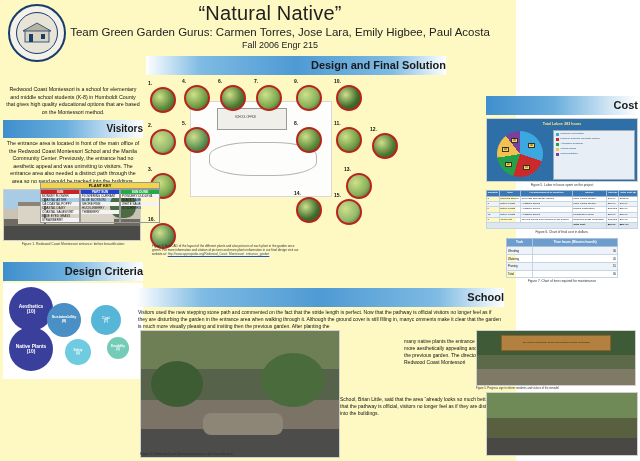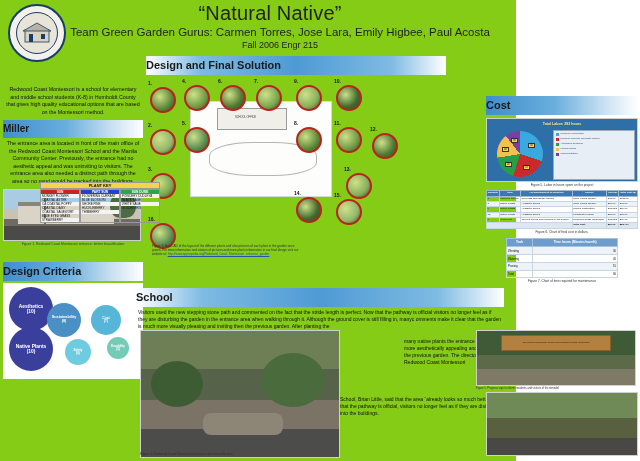"“Natural Native”" #poster { background: #84cc16 -> #fef9c3 }
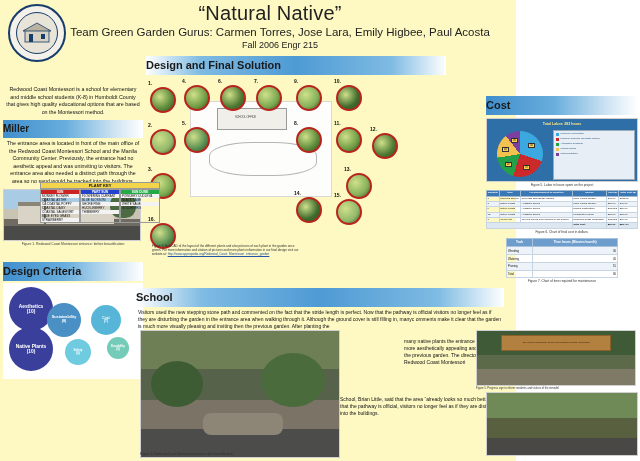"Design and Final Solution" .banner { text-align: left -> right }
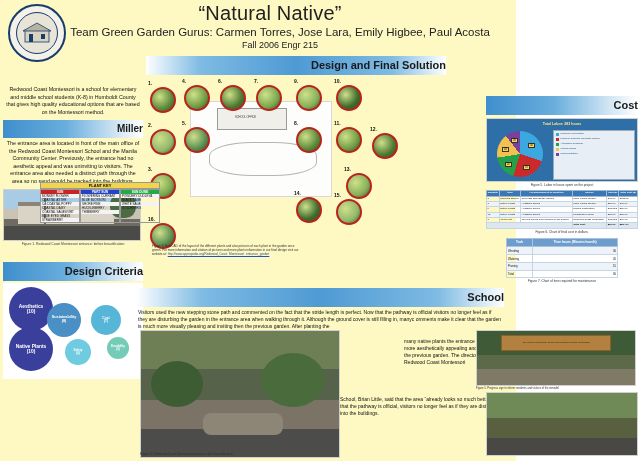"Miller" div.banner { text: Miller -> Visitors }
